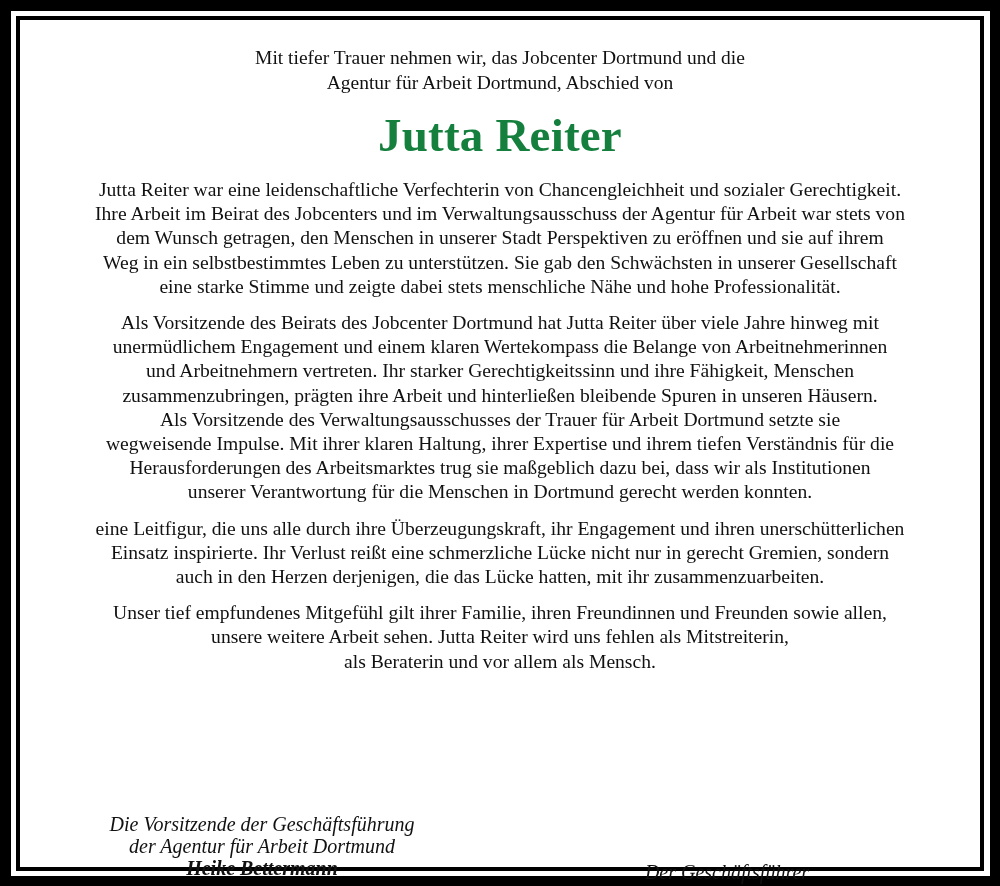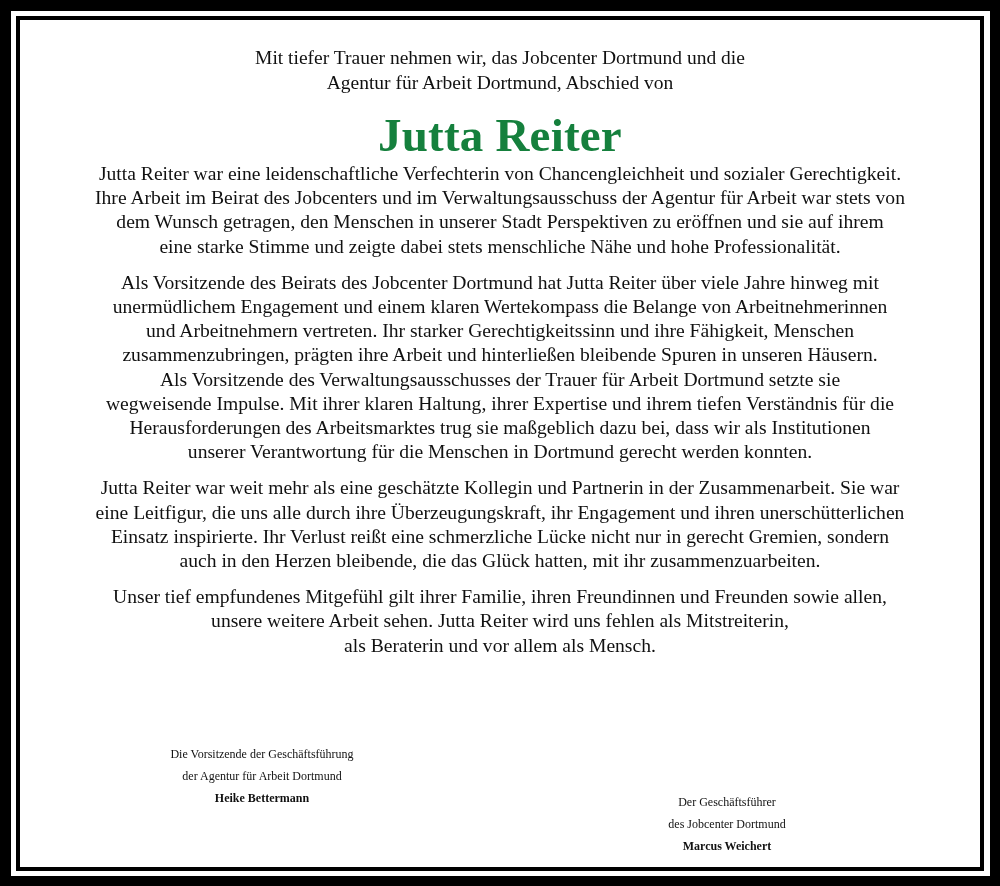"Jutta Reiter war eine leidenschaftliche" .body { top: 162px -> 178px }
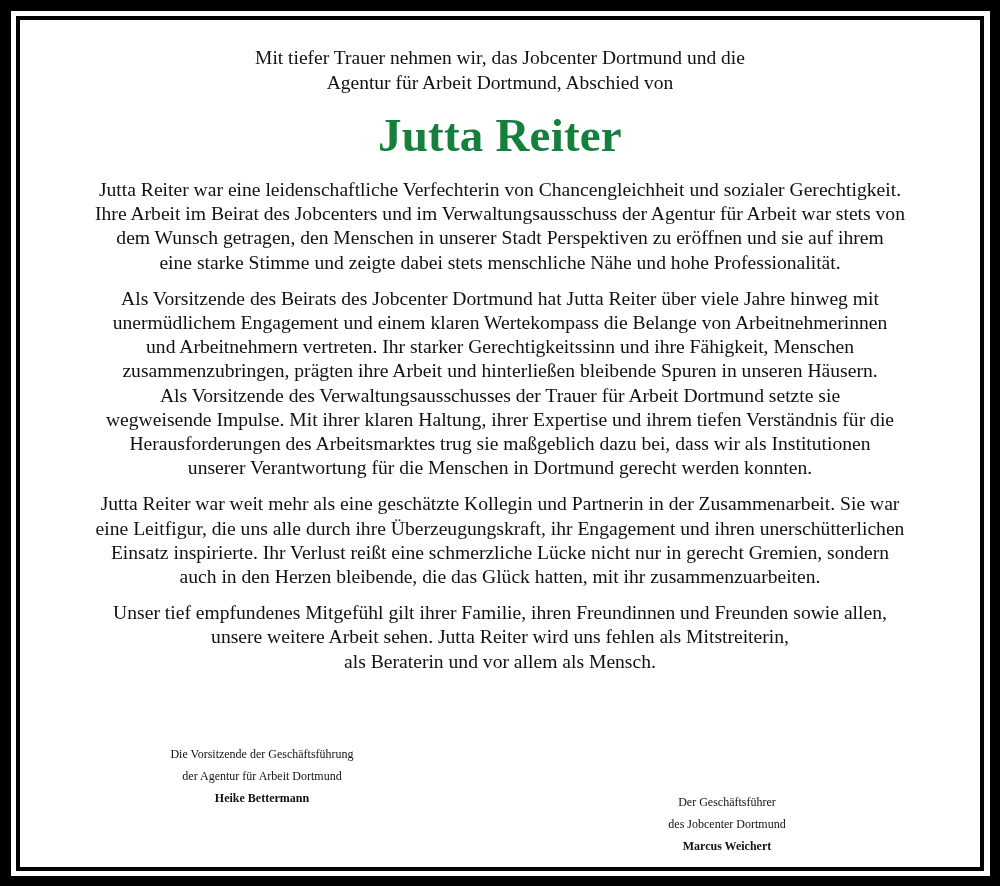"Weg in ein selbstbestimmtes Leben" span.line { html: none -> <span>Weg in ein selbstbestimmtes Leben zu unterstützen. Sie gab den Schwächsten in unserer Gesellschaft</span> }
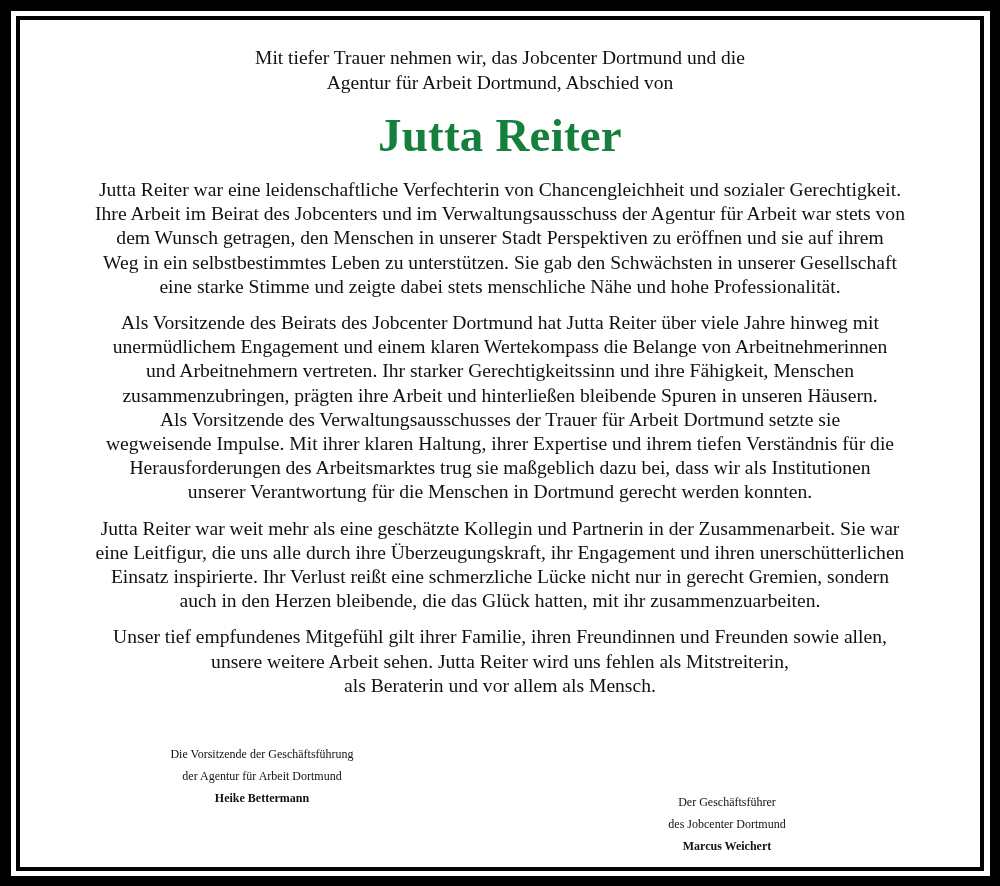"Jutta Reiter war weit mehr" span.line { html: <span>Jutta Reiter war weit mehr als eine geschätzte Kollegin und Partnerin in der Zusammenarbeit. Sie war</span> -> none }
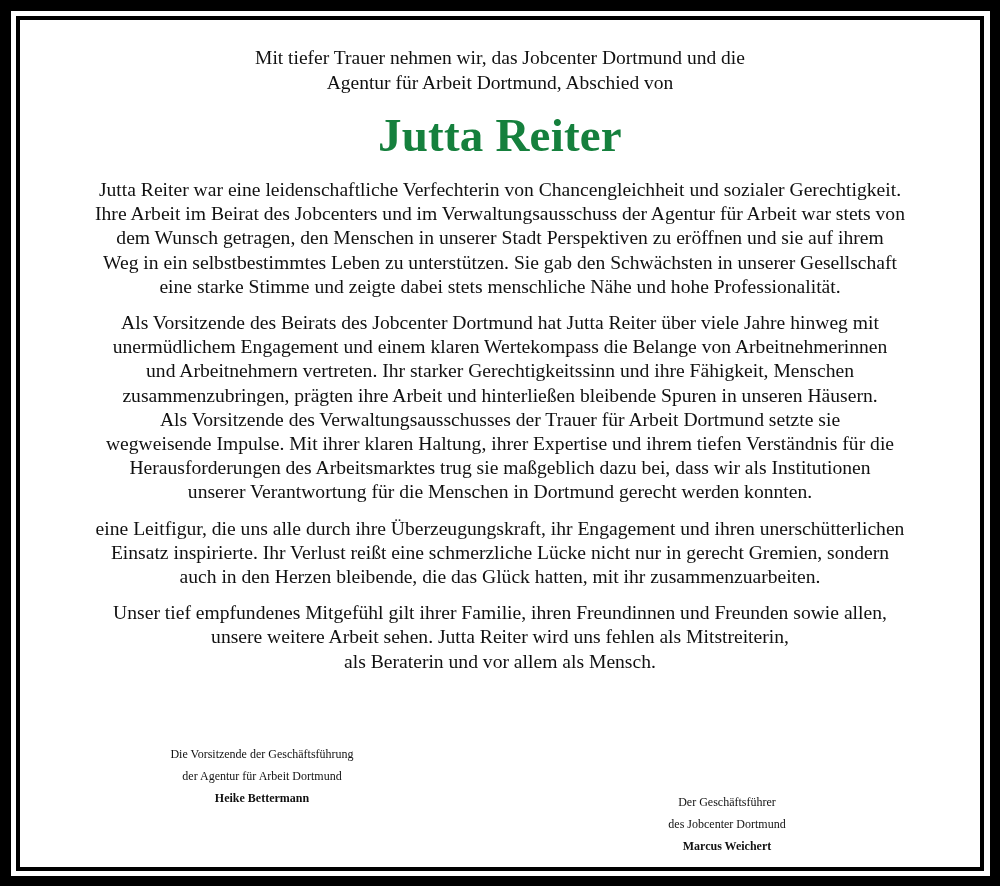"auch in den Herzen bleibende," span.line { text: bleibende, die das Glück -> derjenigen, die das Lücke }
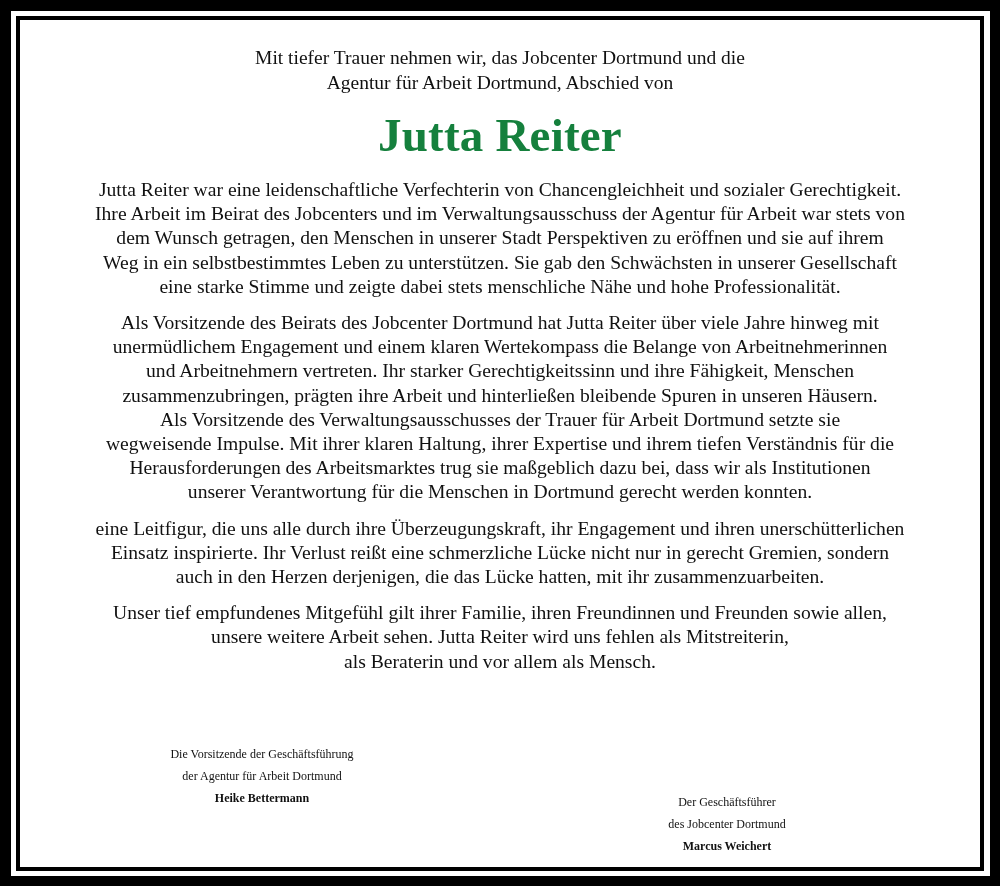"Die Vorsitzende der Geschäftsführung" .sig { font-size: 12px -> 20px; font-style: none -> italic; top: 743px -> 813px }
